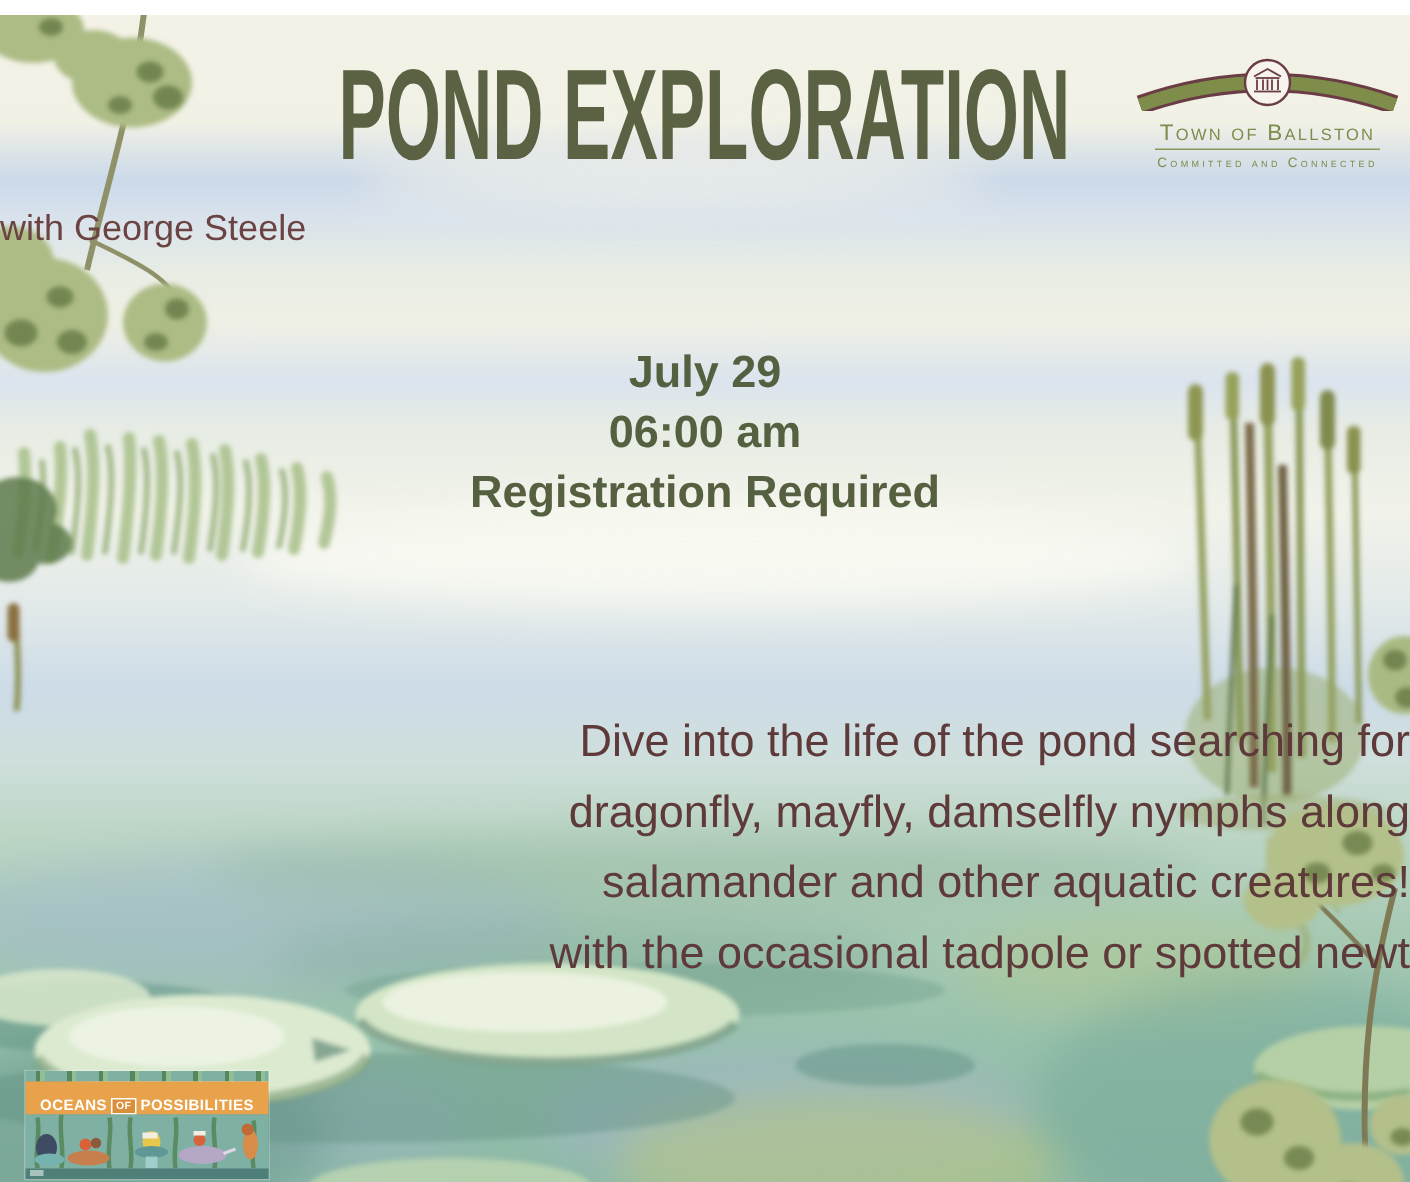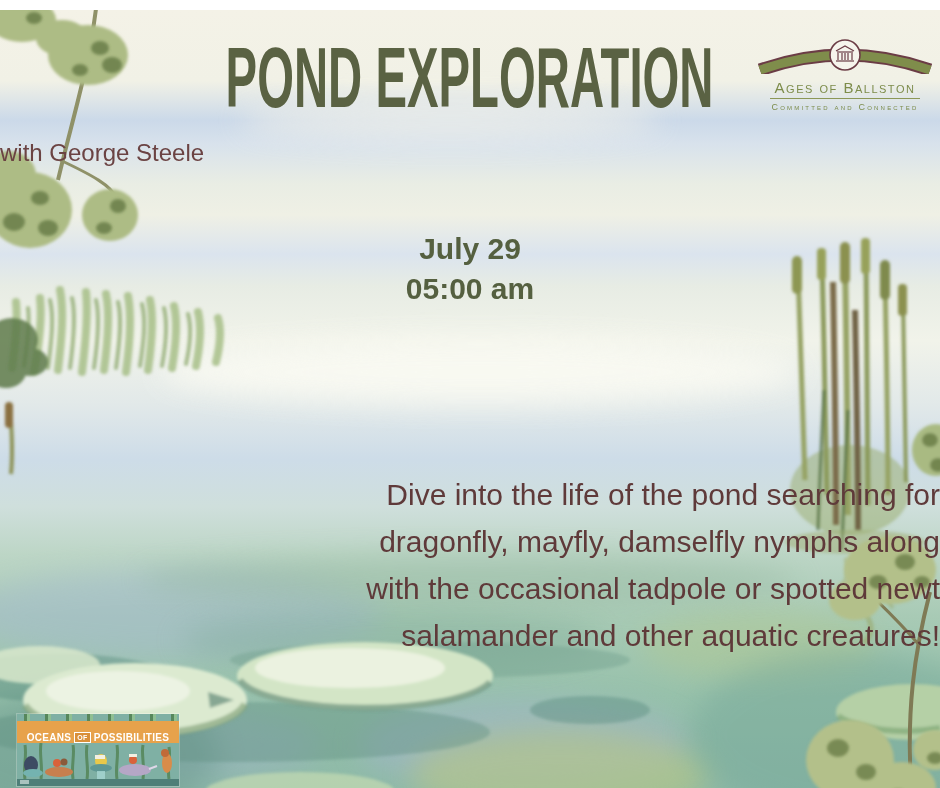"Ages of Ballston" div.lib-name1 { text: Ages -> Town }
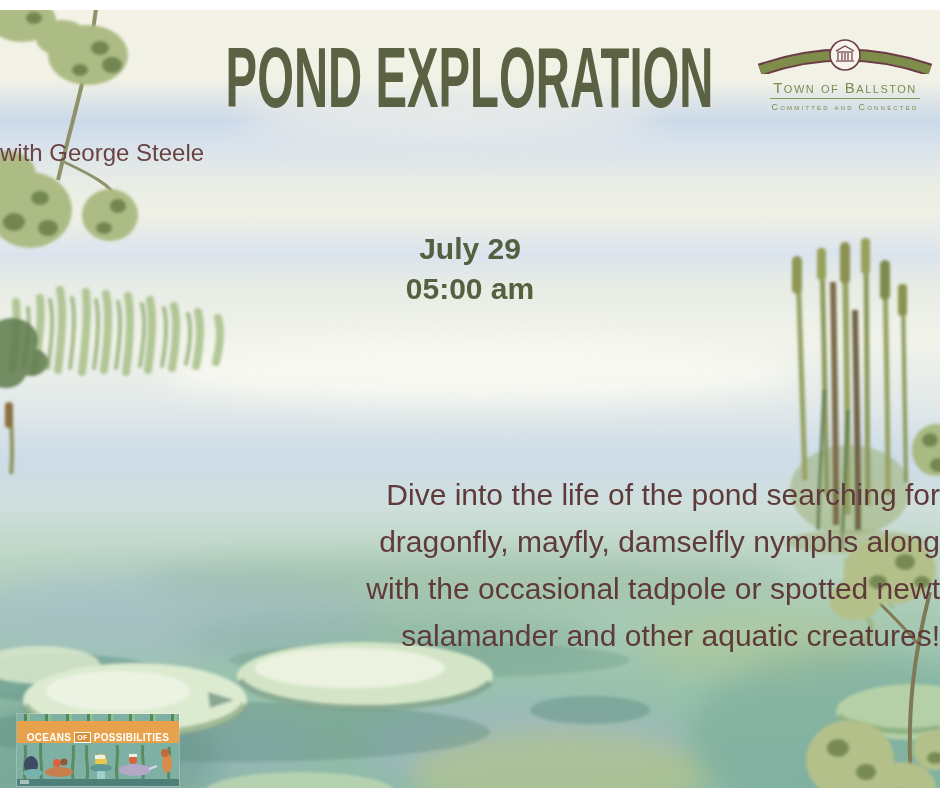"05:00 am" div { text: 05:00 -> 06:00 }
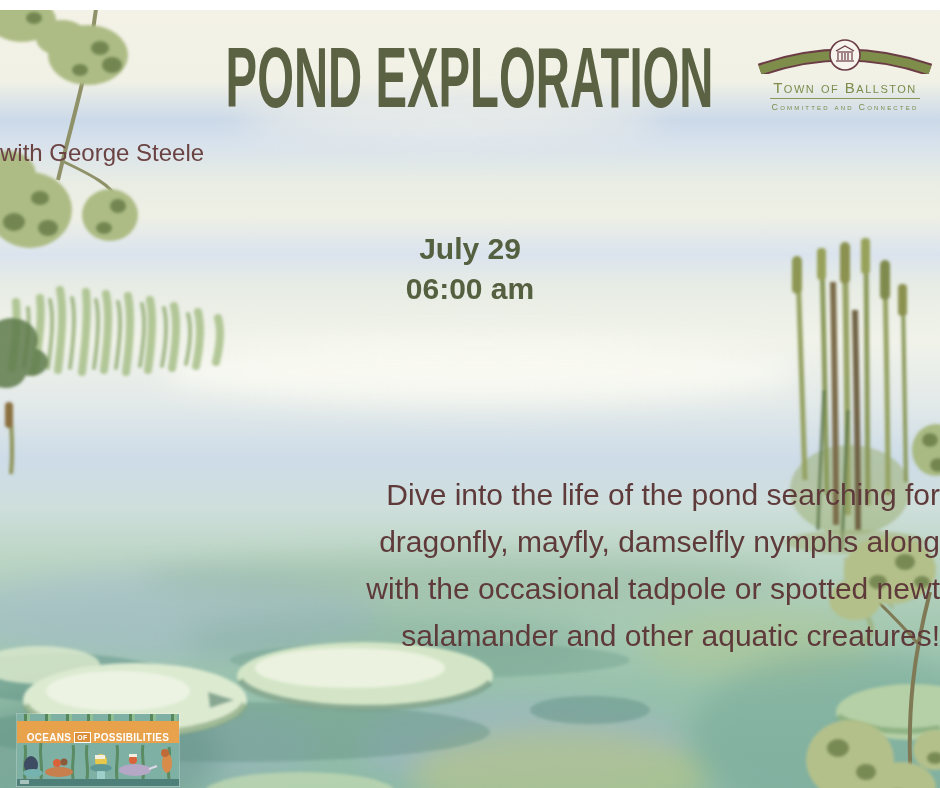"Registration Required" div { html: none -> <div>Registration Required</div> }
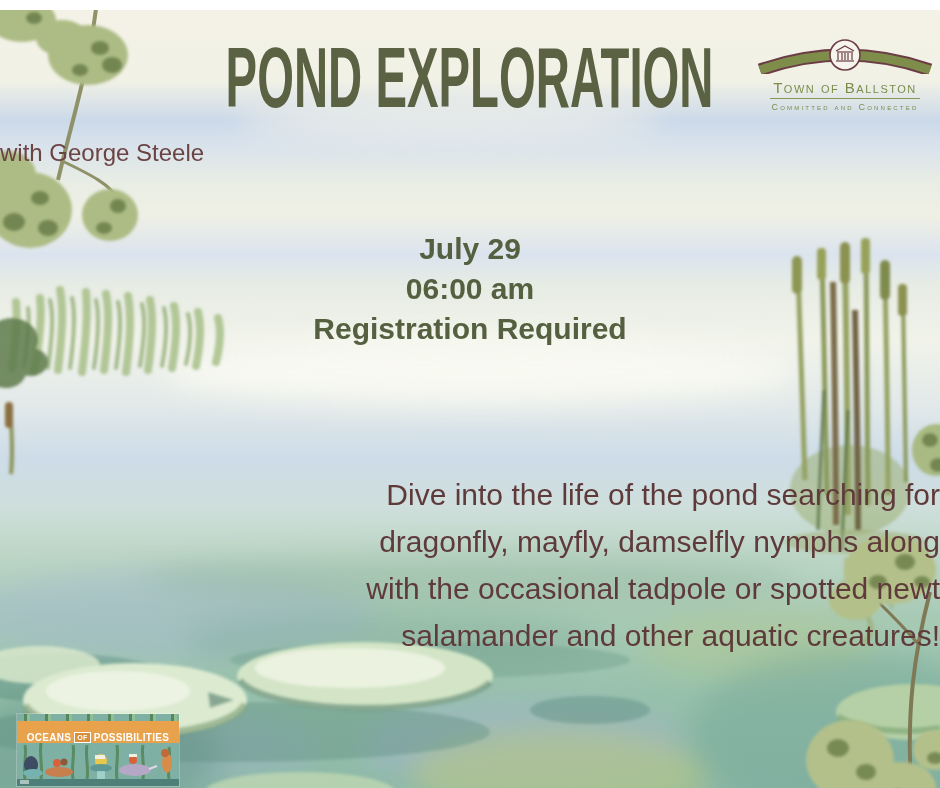"with the occasional tadpole or" div { order: before "salamander and other aquatic creatures!" -> after "salamander and other aquatic creatures!" }
